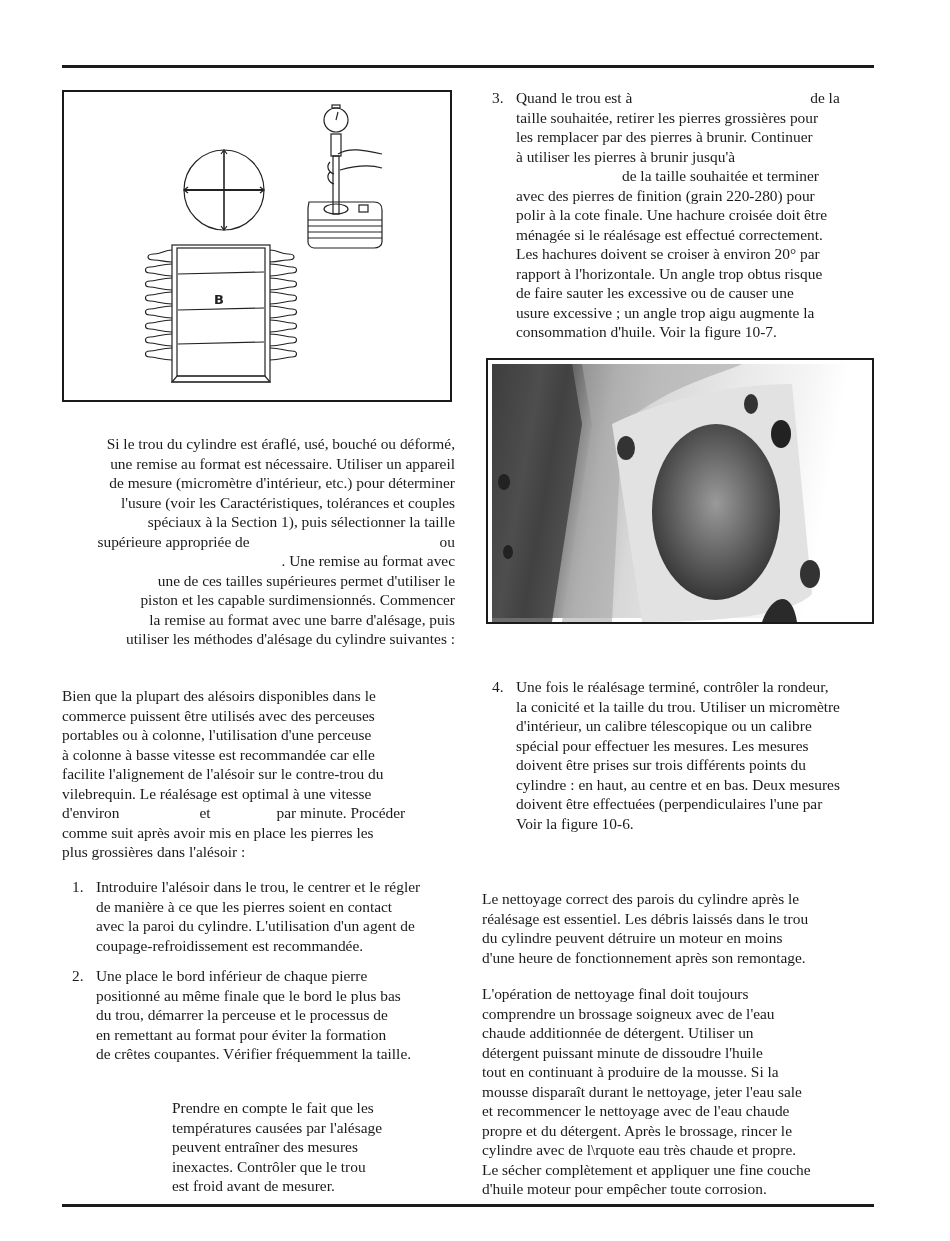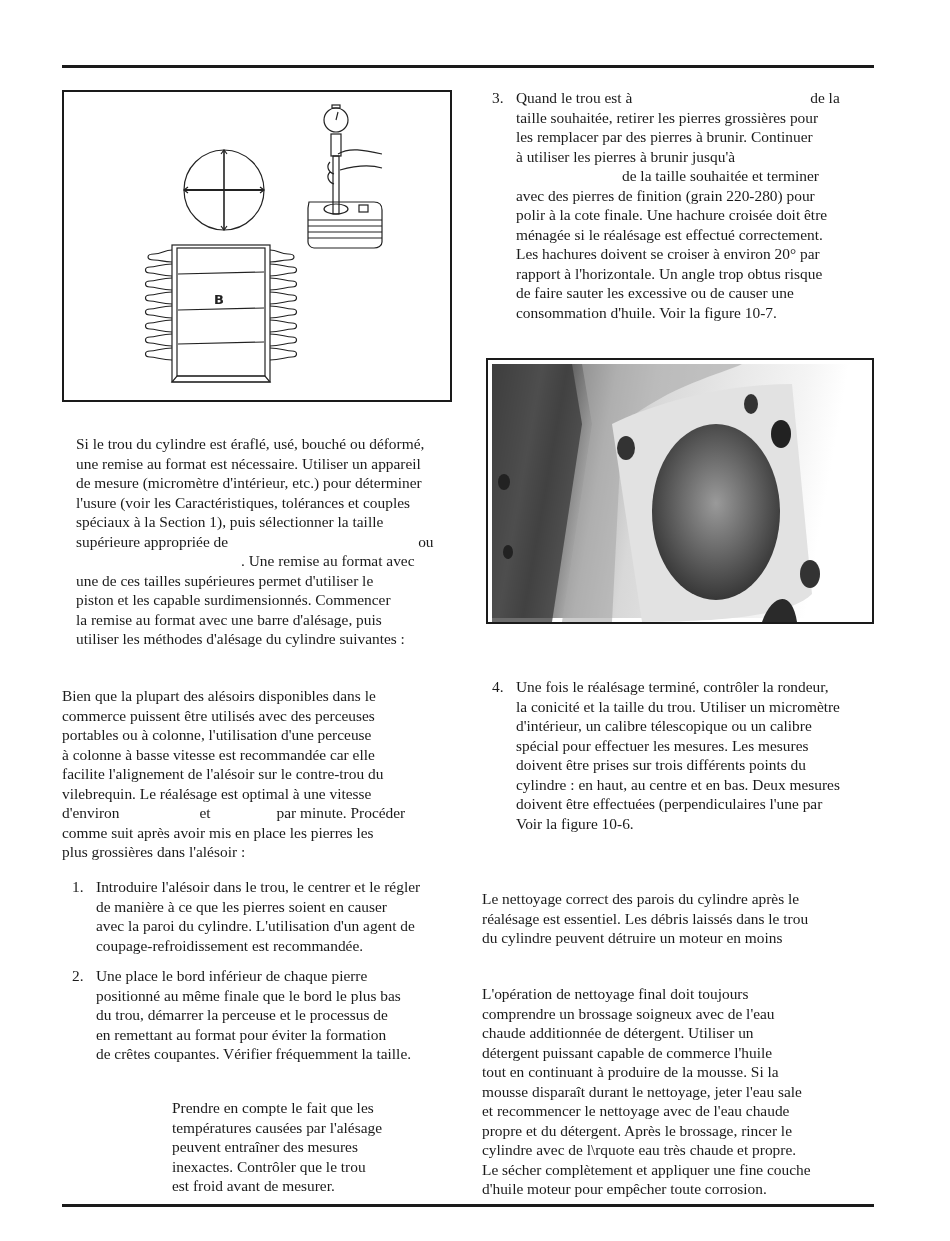"usure excessive ; un angle" div { html: none -> <div>usure excessive ; un angle trop aigu augmente la</div> }
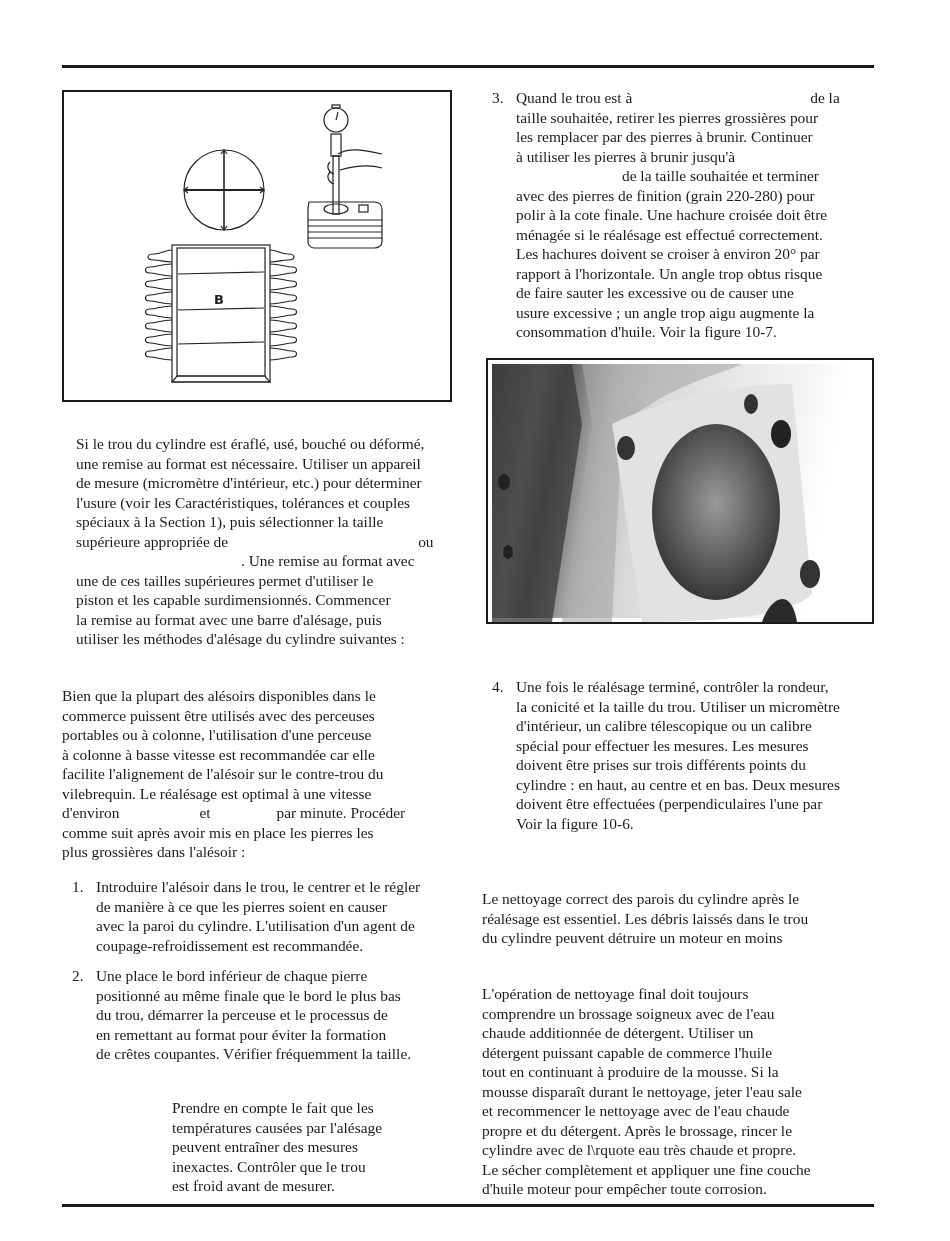"Si le trou du cylindre" div.col { left: 76px -> 60px; text-align: none -> right }
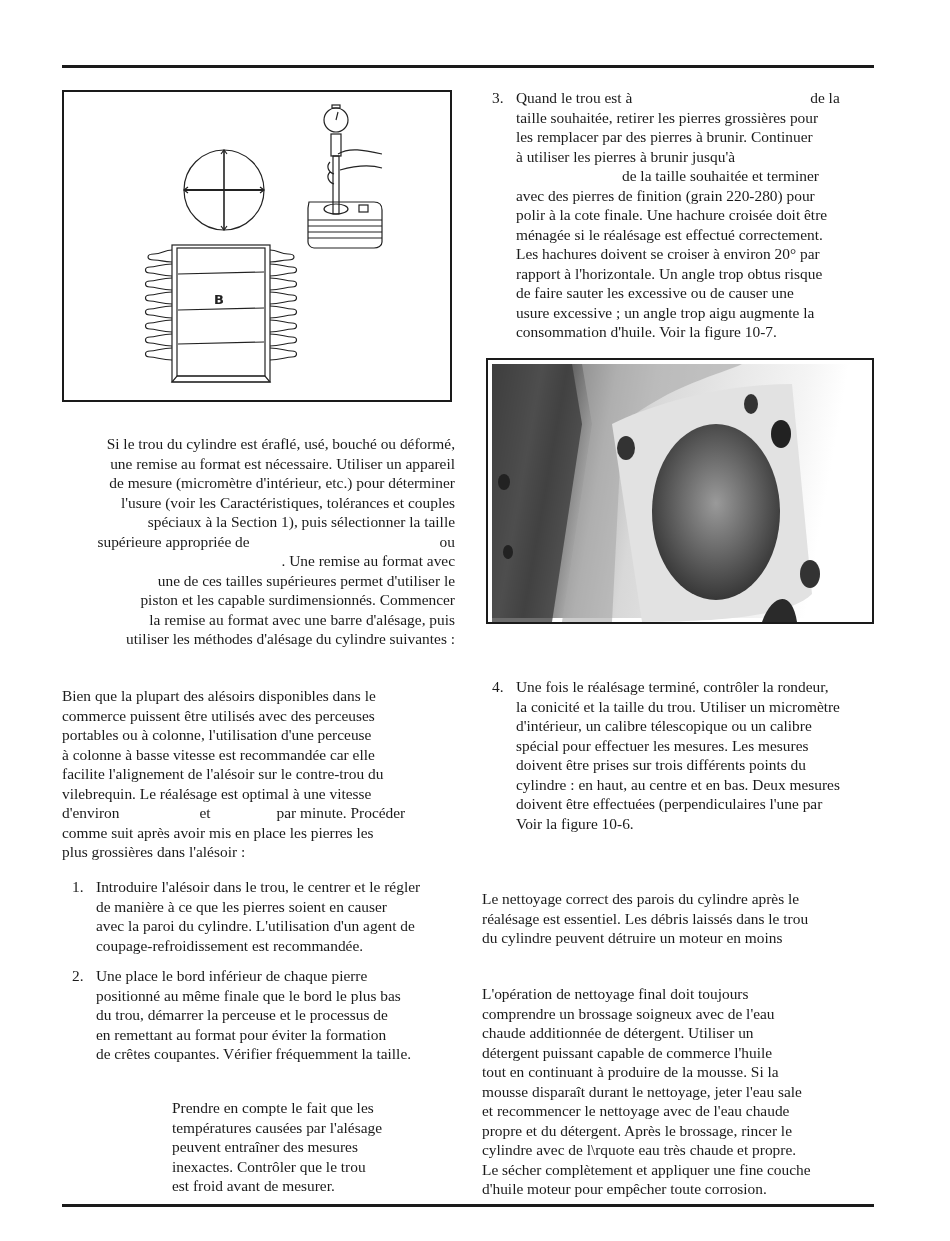"de manière à ce que" div { text: causer -> contact }
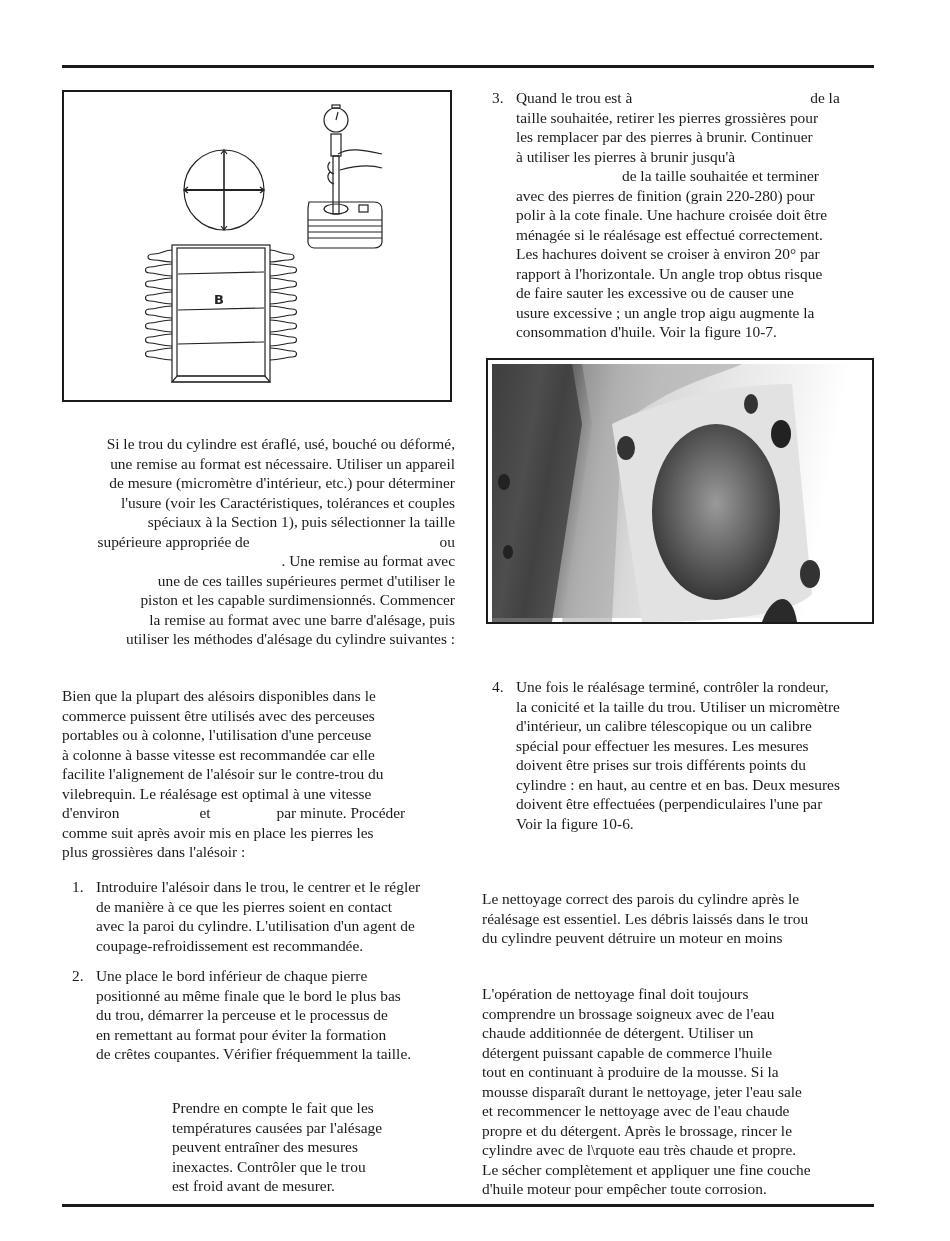"d'une heure de fonctionnement après" div { html: none -> <div>d'une heure de fonctionnement après son remontage.</div> }
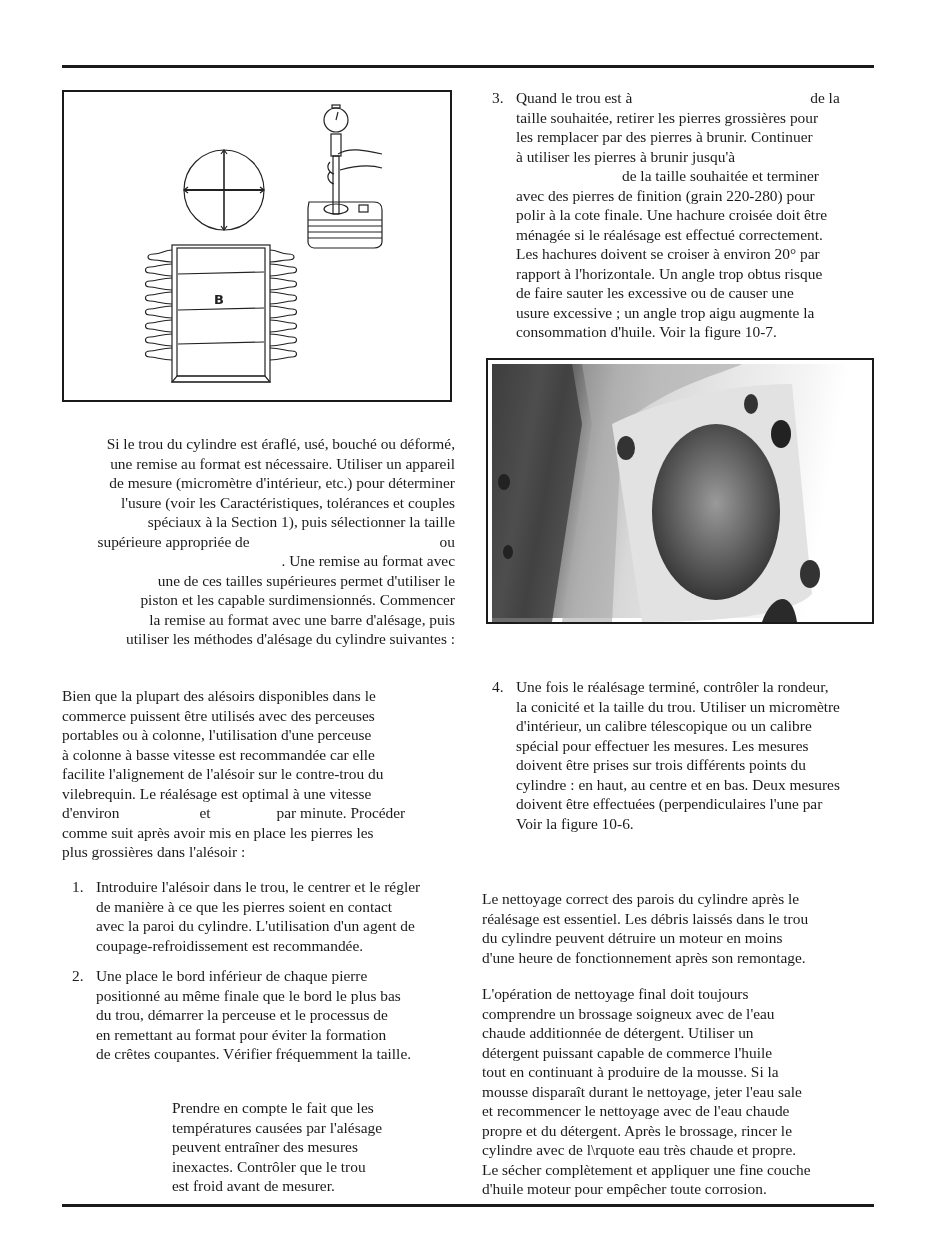"détergent puissant capable de commerce" div { text: capable de commerce -> minute de dissoudre }
